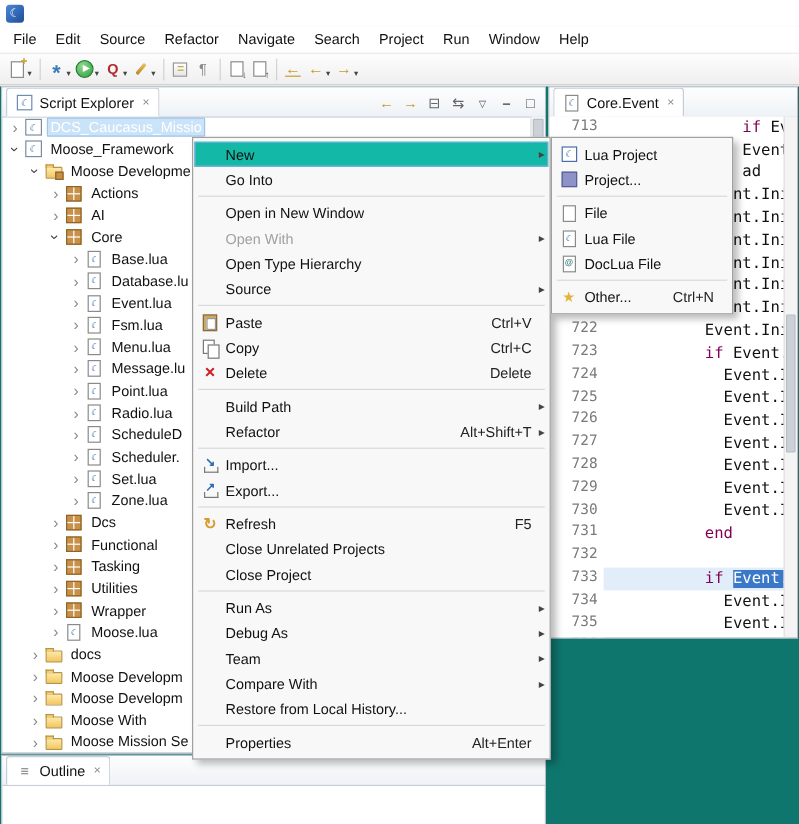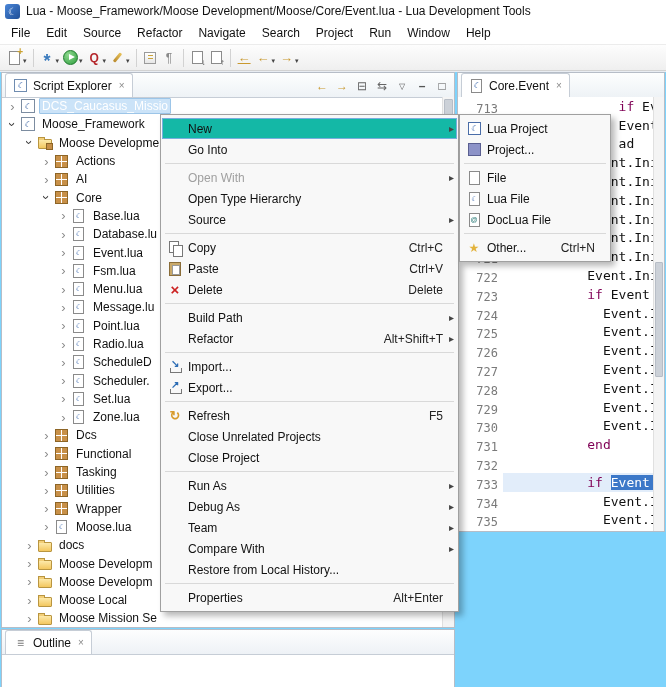"Lua - Moose_Framework/Moose" span.title { html: <span>Lua - Moose_Framework/Moose Development/Moose/Core/Event.lua - Lua Development Tools</span> -> none }
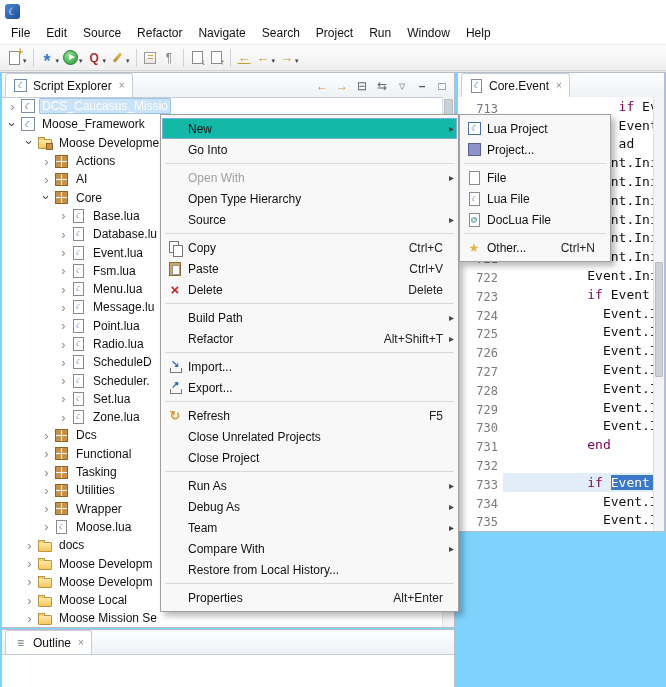"Script Explorer" .workbench { background: #7dd3fc -> #0f766e }
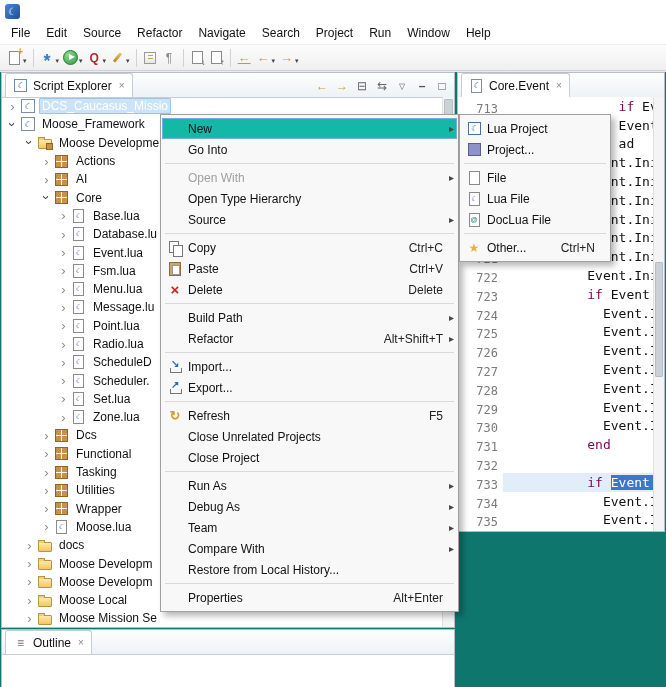"713" .code-row { align-items: flex-end -> flex-start }
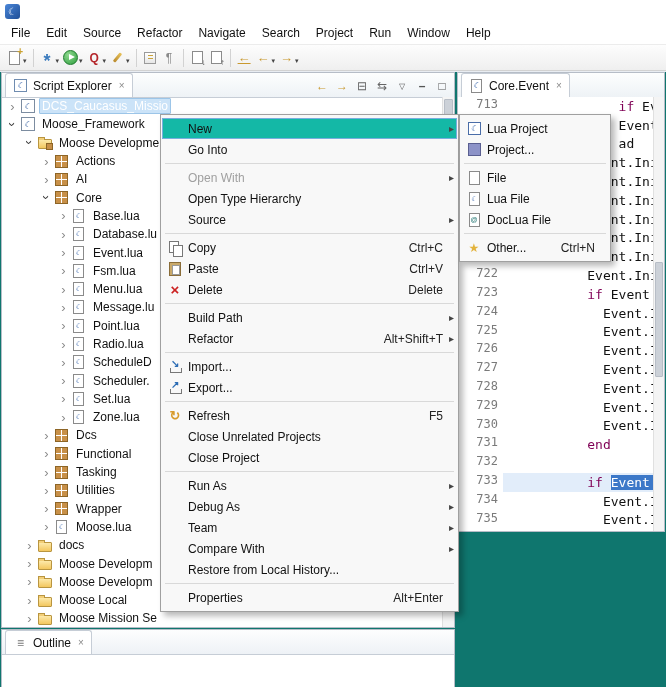"Open in New Window" div.mitem { html: none -> <div> <span> <i></i> </span> <span>Open in New Window</span> <span></span> <span></span> </div> }
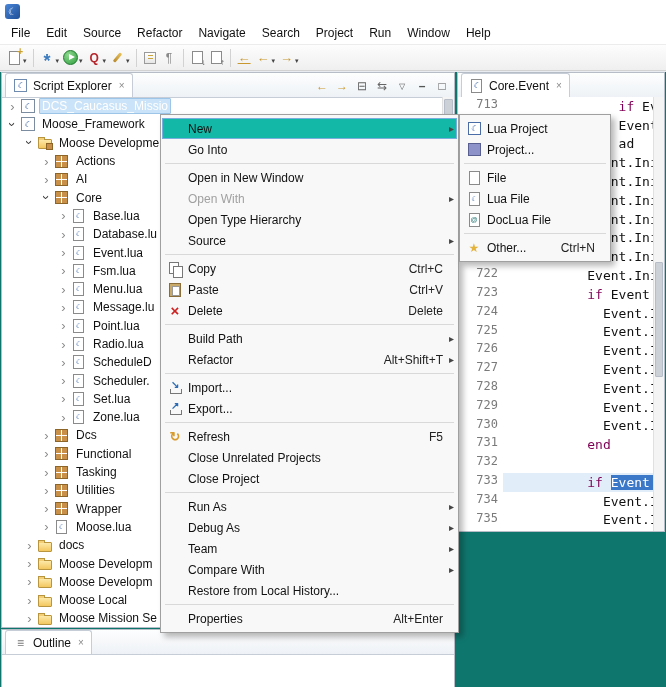"Copy" div.mitem { order: before "Paste" -> after "Paste" }
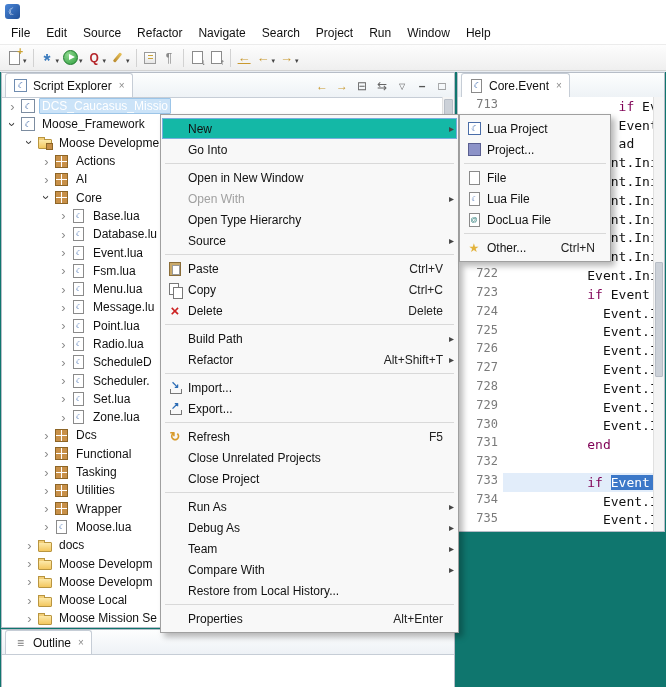"Moose Local" span.tlabel { text: Local -> With }
